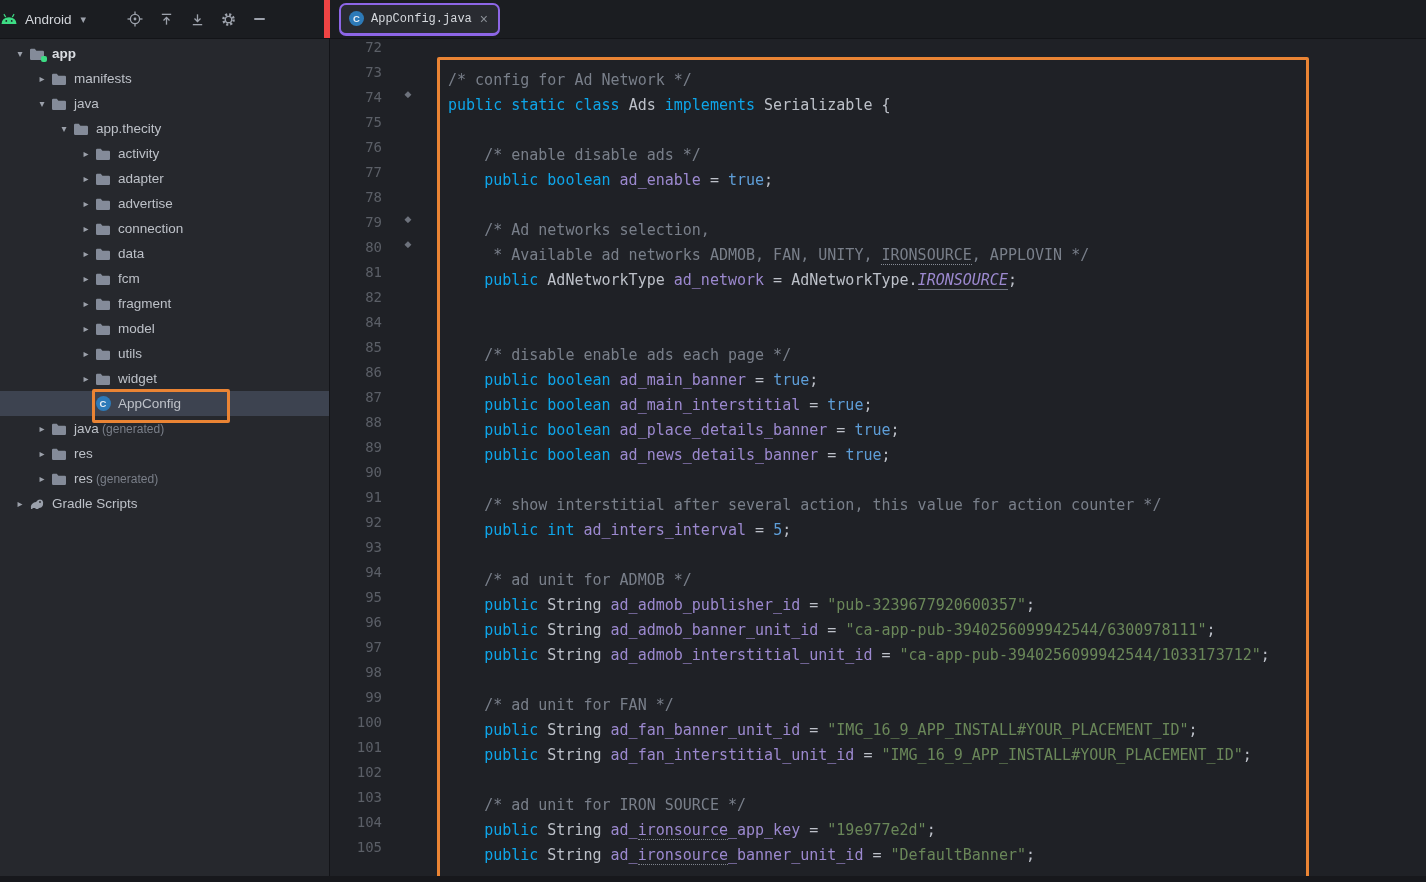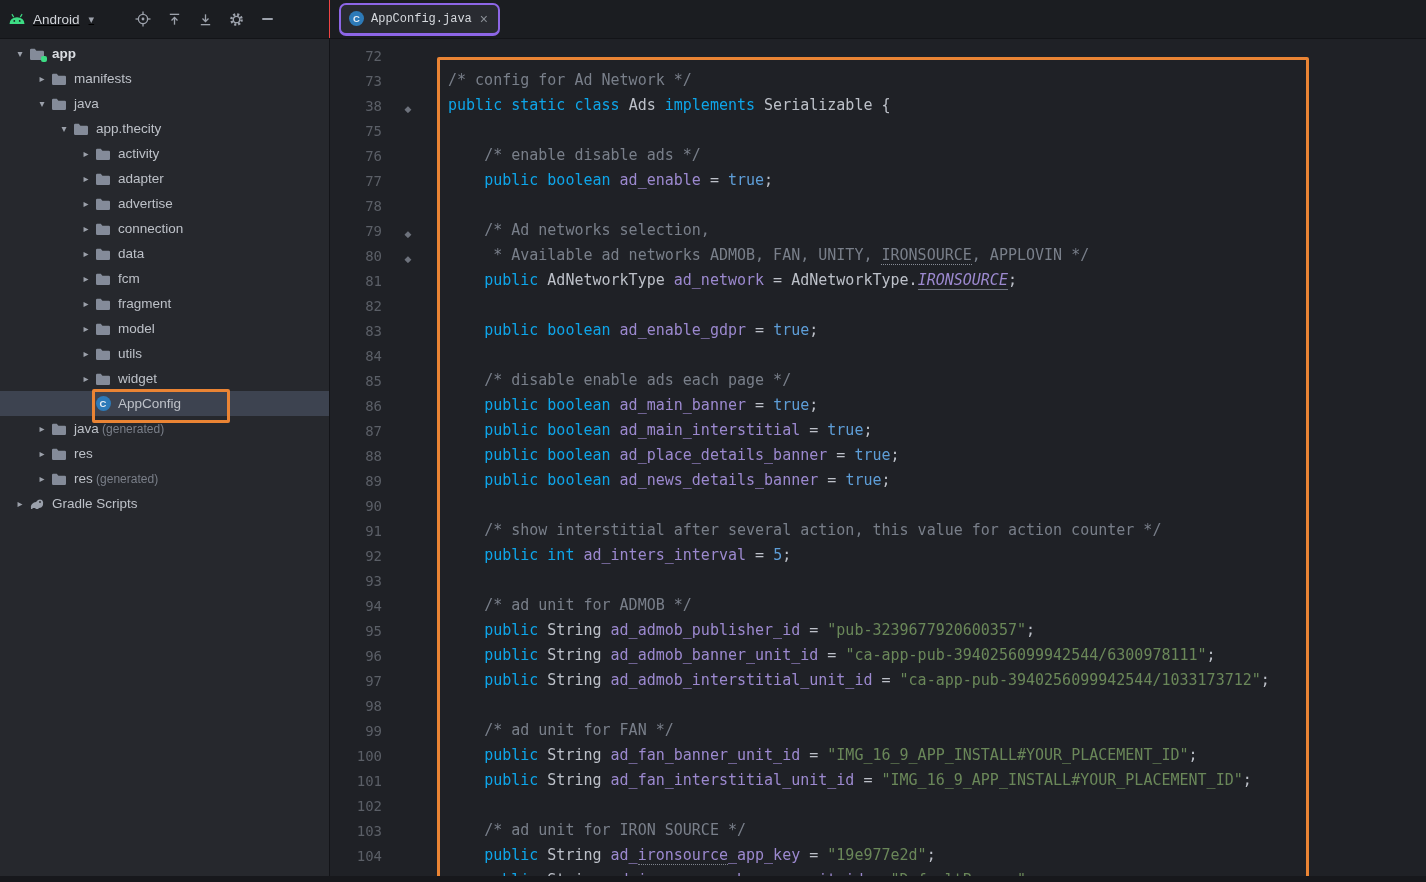"Android" .left-toolbar { border-right: 1px solid #ef4444 -> 6px solid #ef4444; padding-left: 8px -> 0; text-decoration: underline -> none }
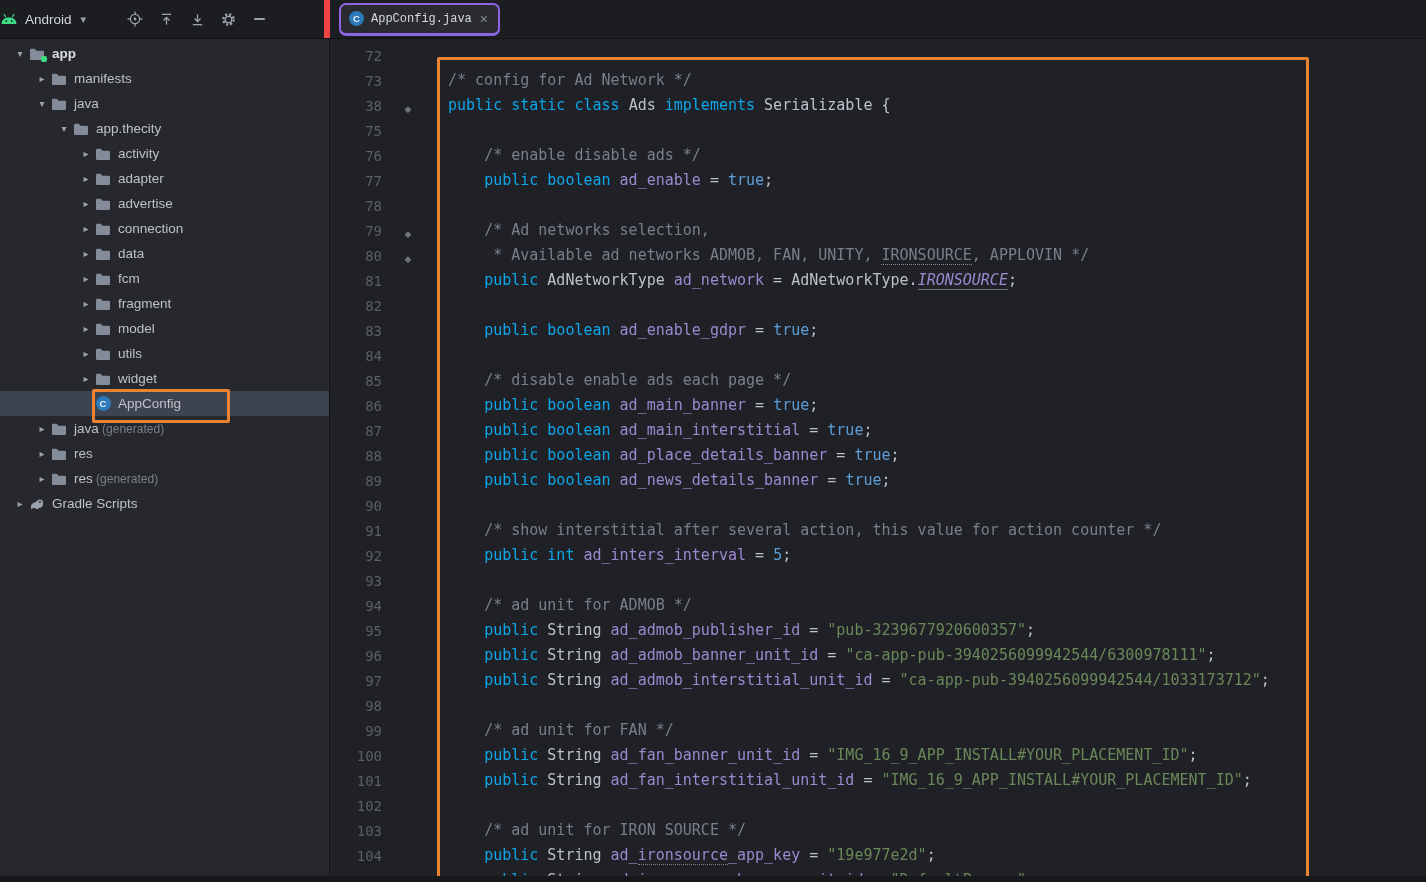"72" .line { align-items: flex-end -> flex-start }
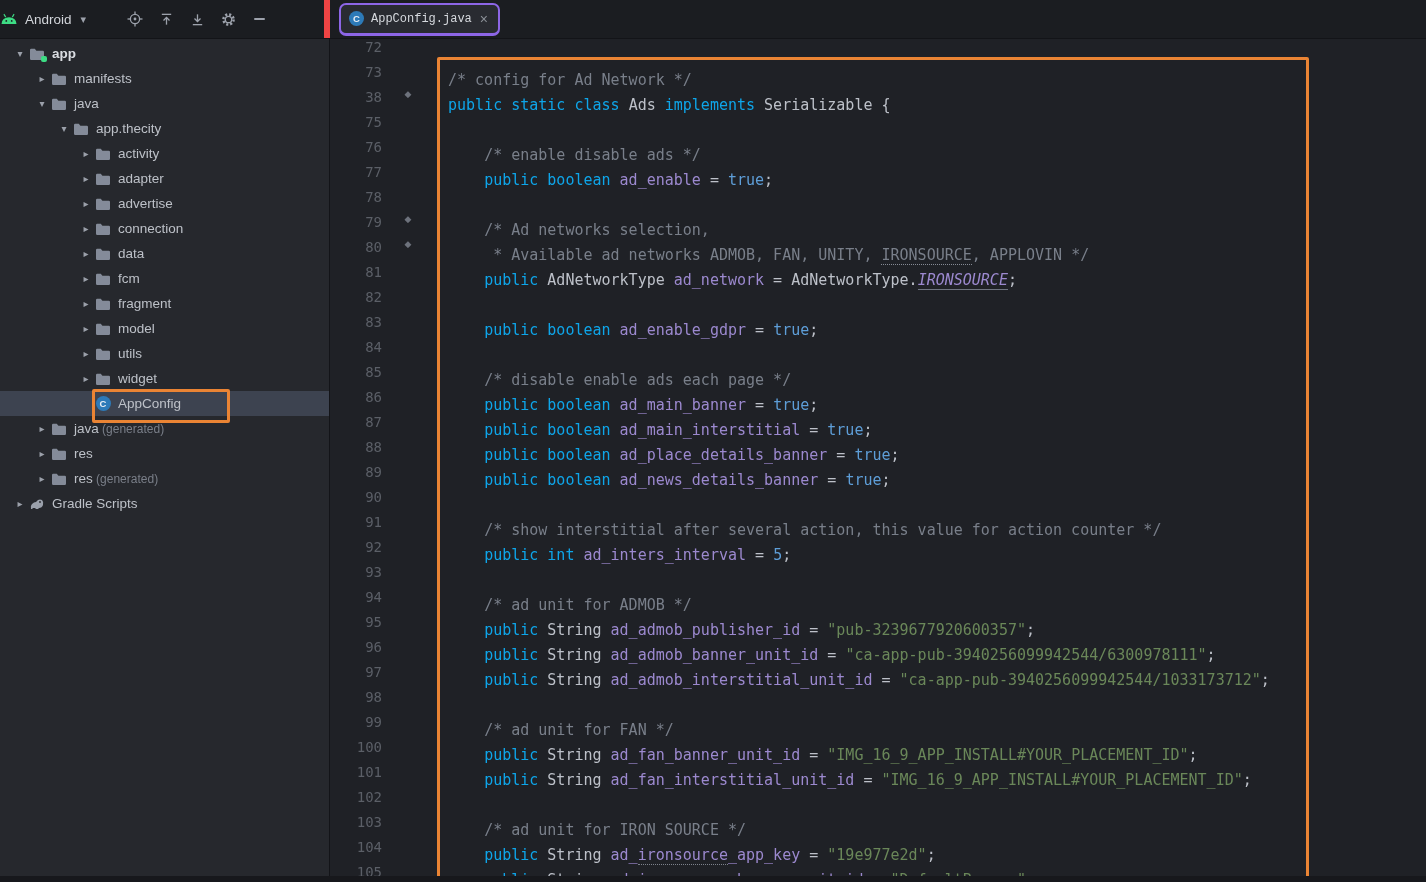"38" span.ln { text: 38 -> 74 }
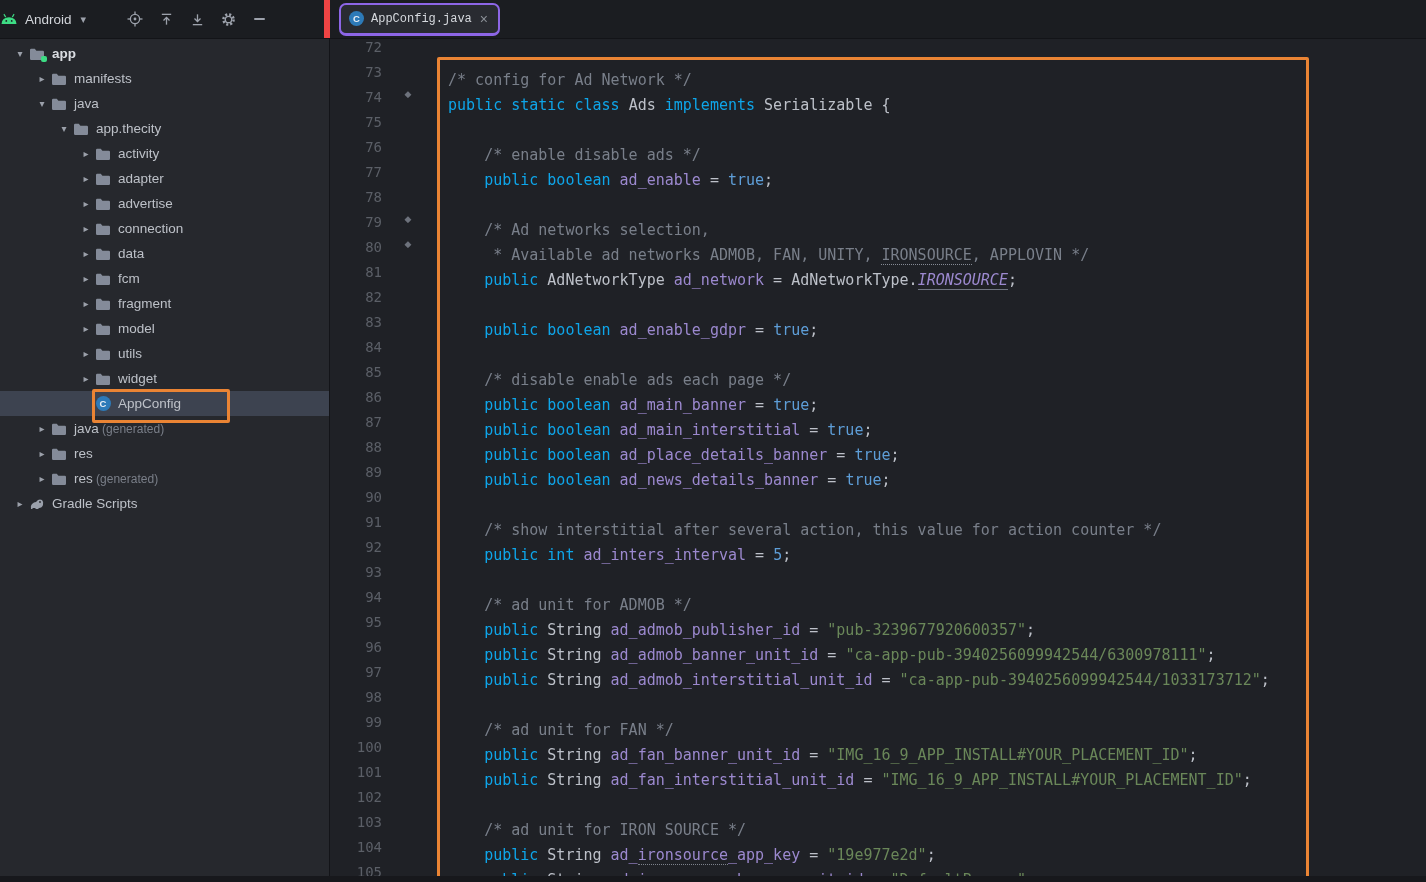"83" div.line { html: <div> <span>83</span> <span></span> <span><span> </span><span>public boolean </span><span>ad_enable_gdpr</span><span> = </span><span>true</span><span>;</span></span> </div> -> none }
